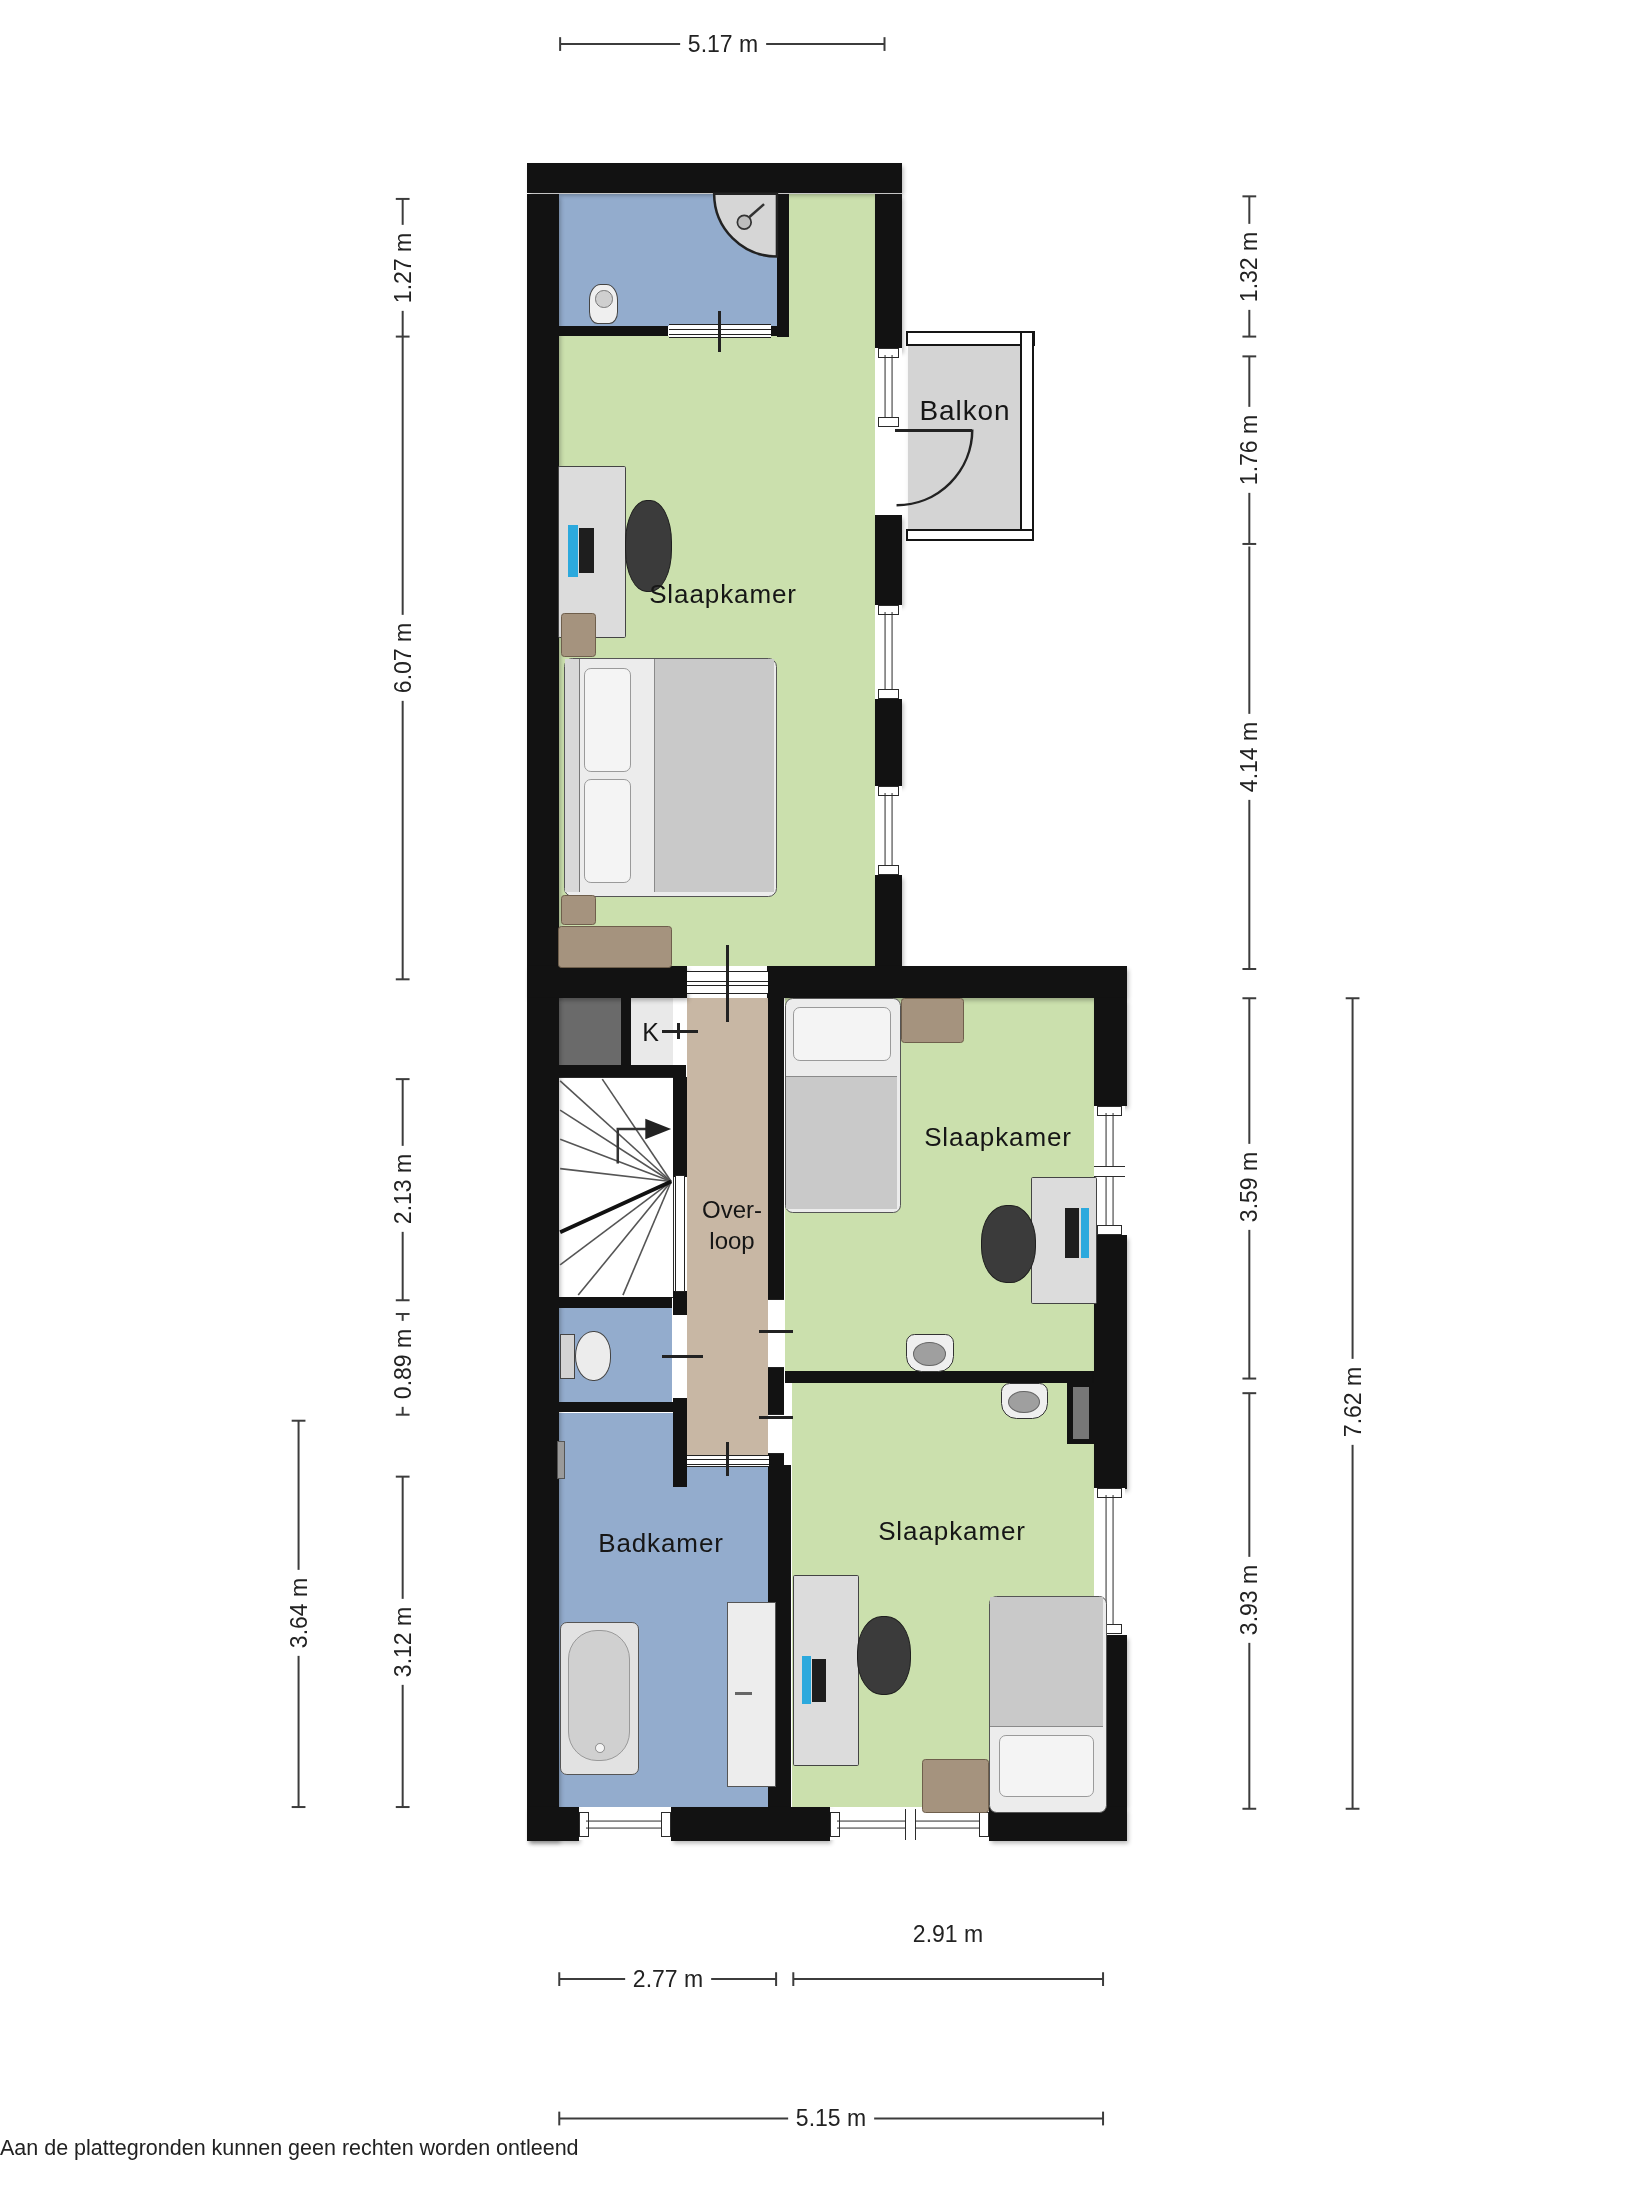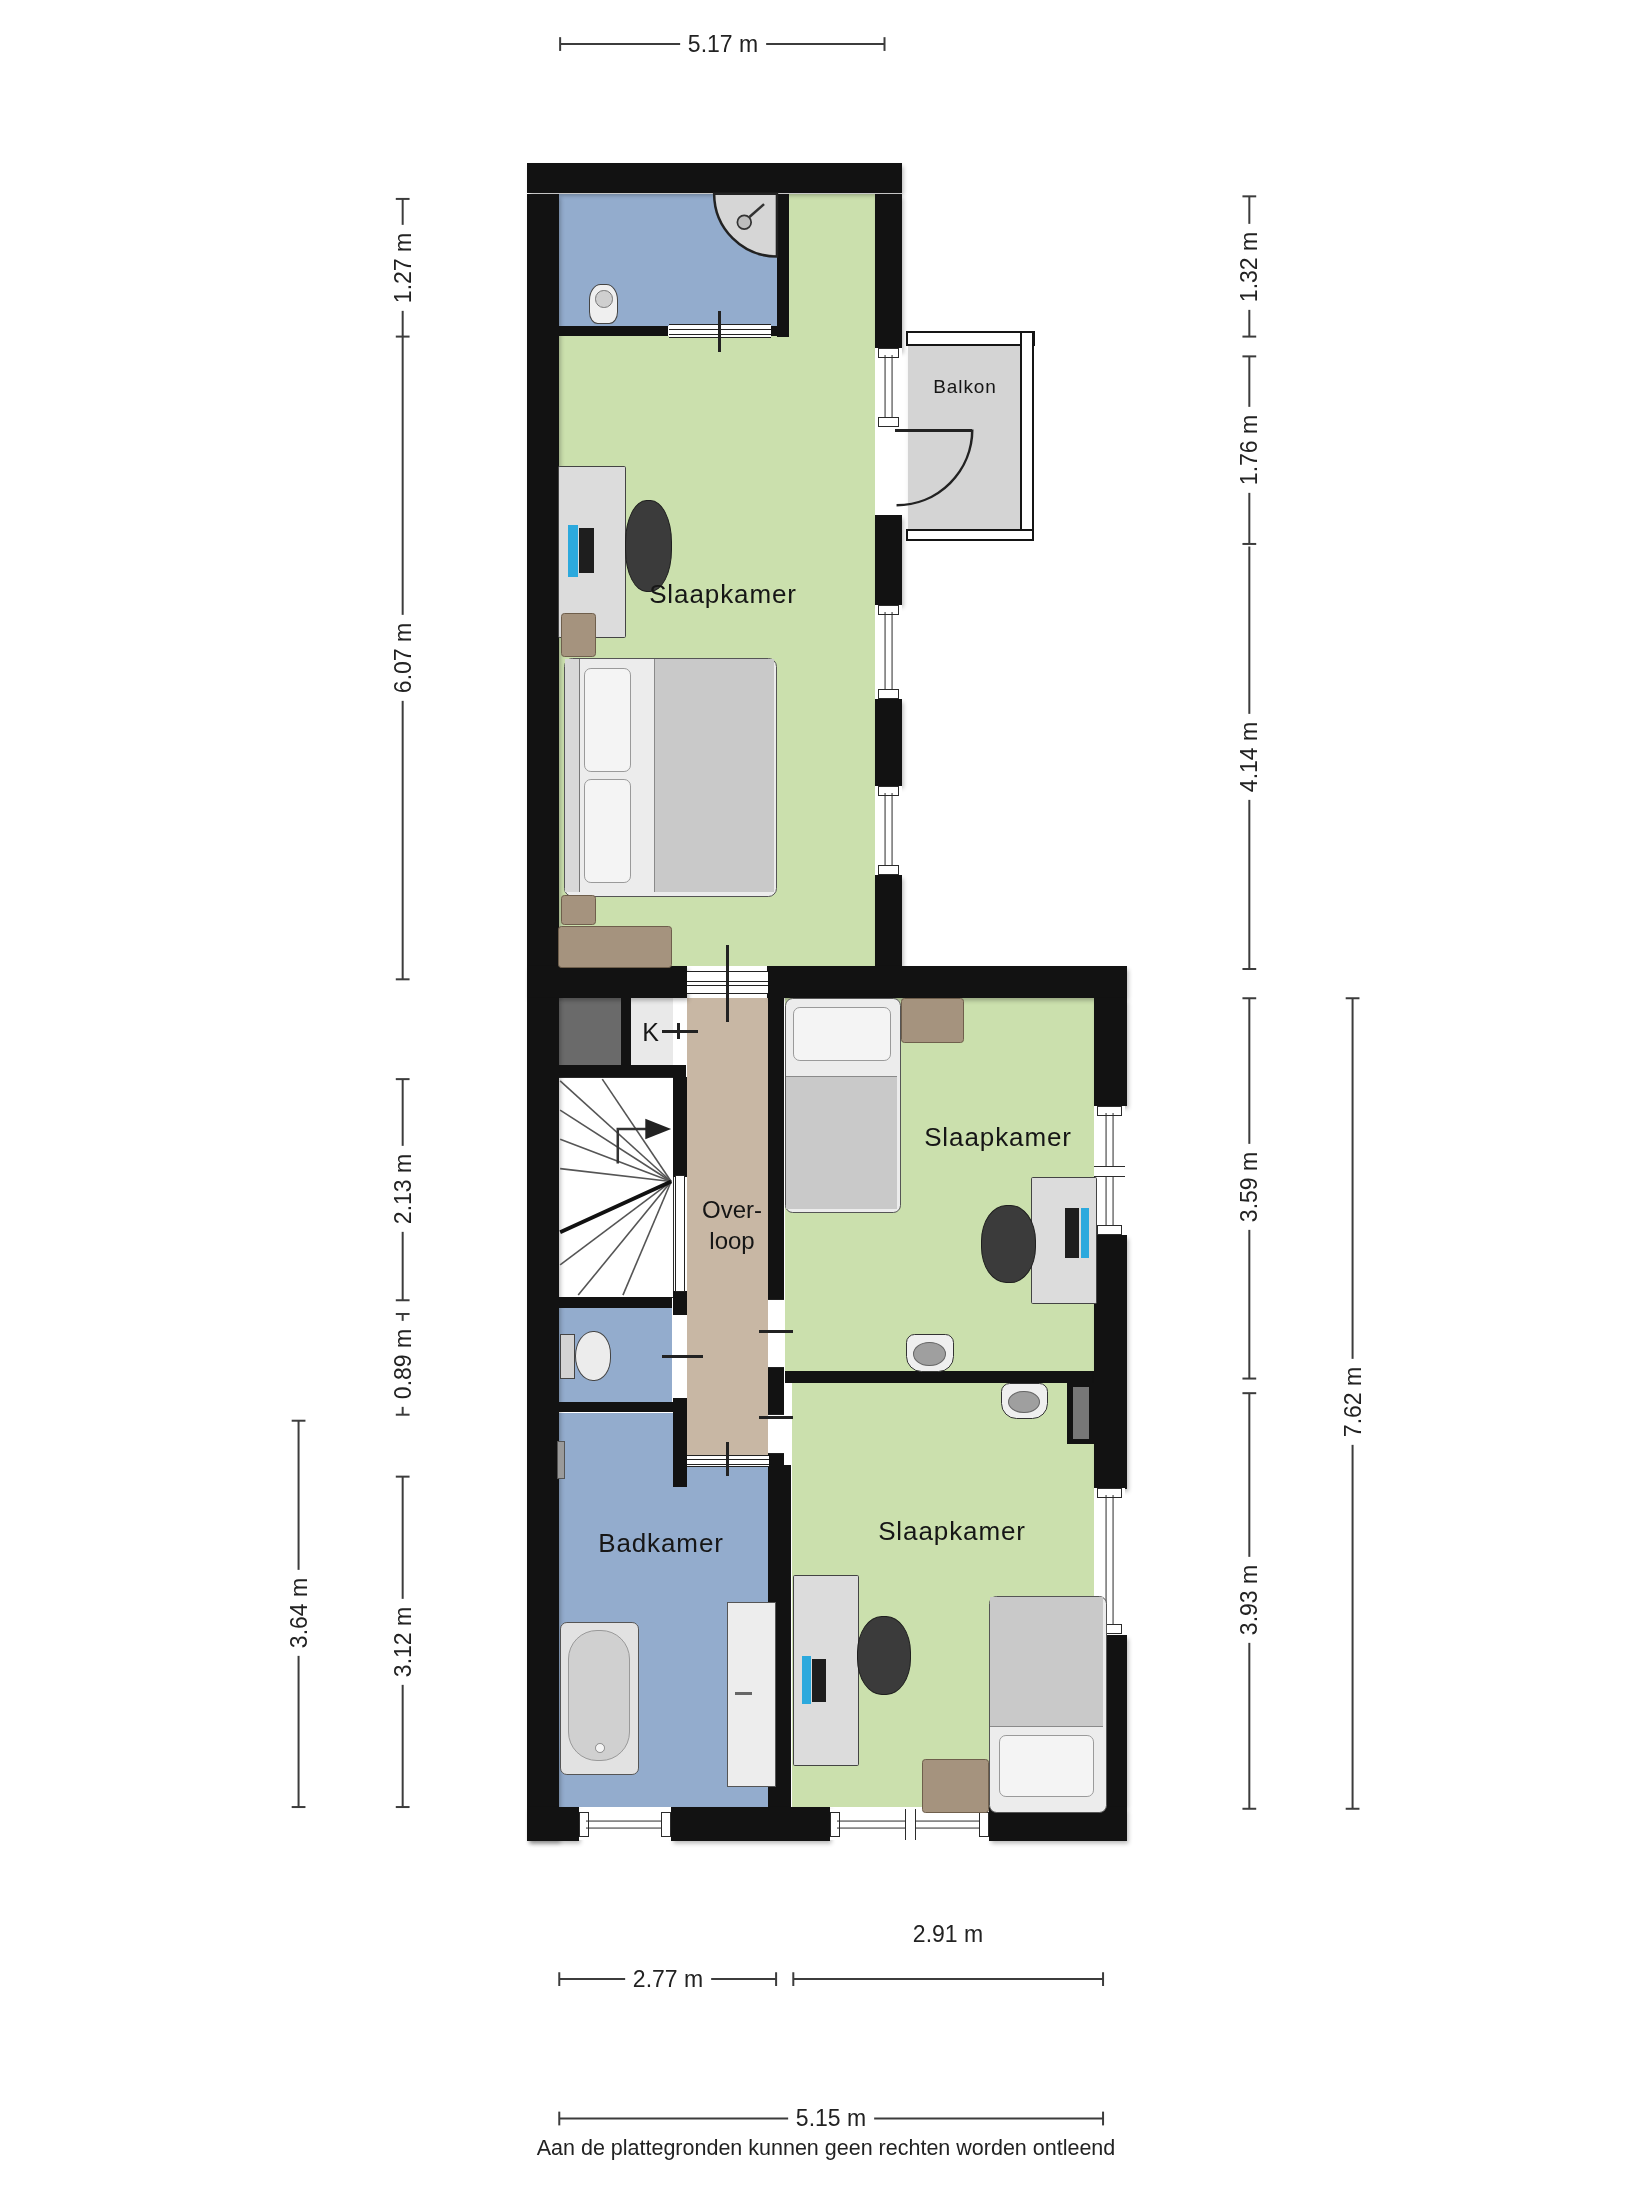"Balkon" span.rlabel { font-size: 19px -> 28px; top: 387px -> 411px }
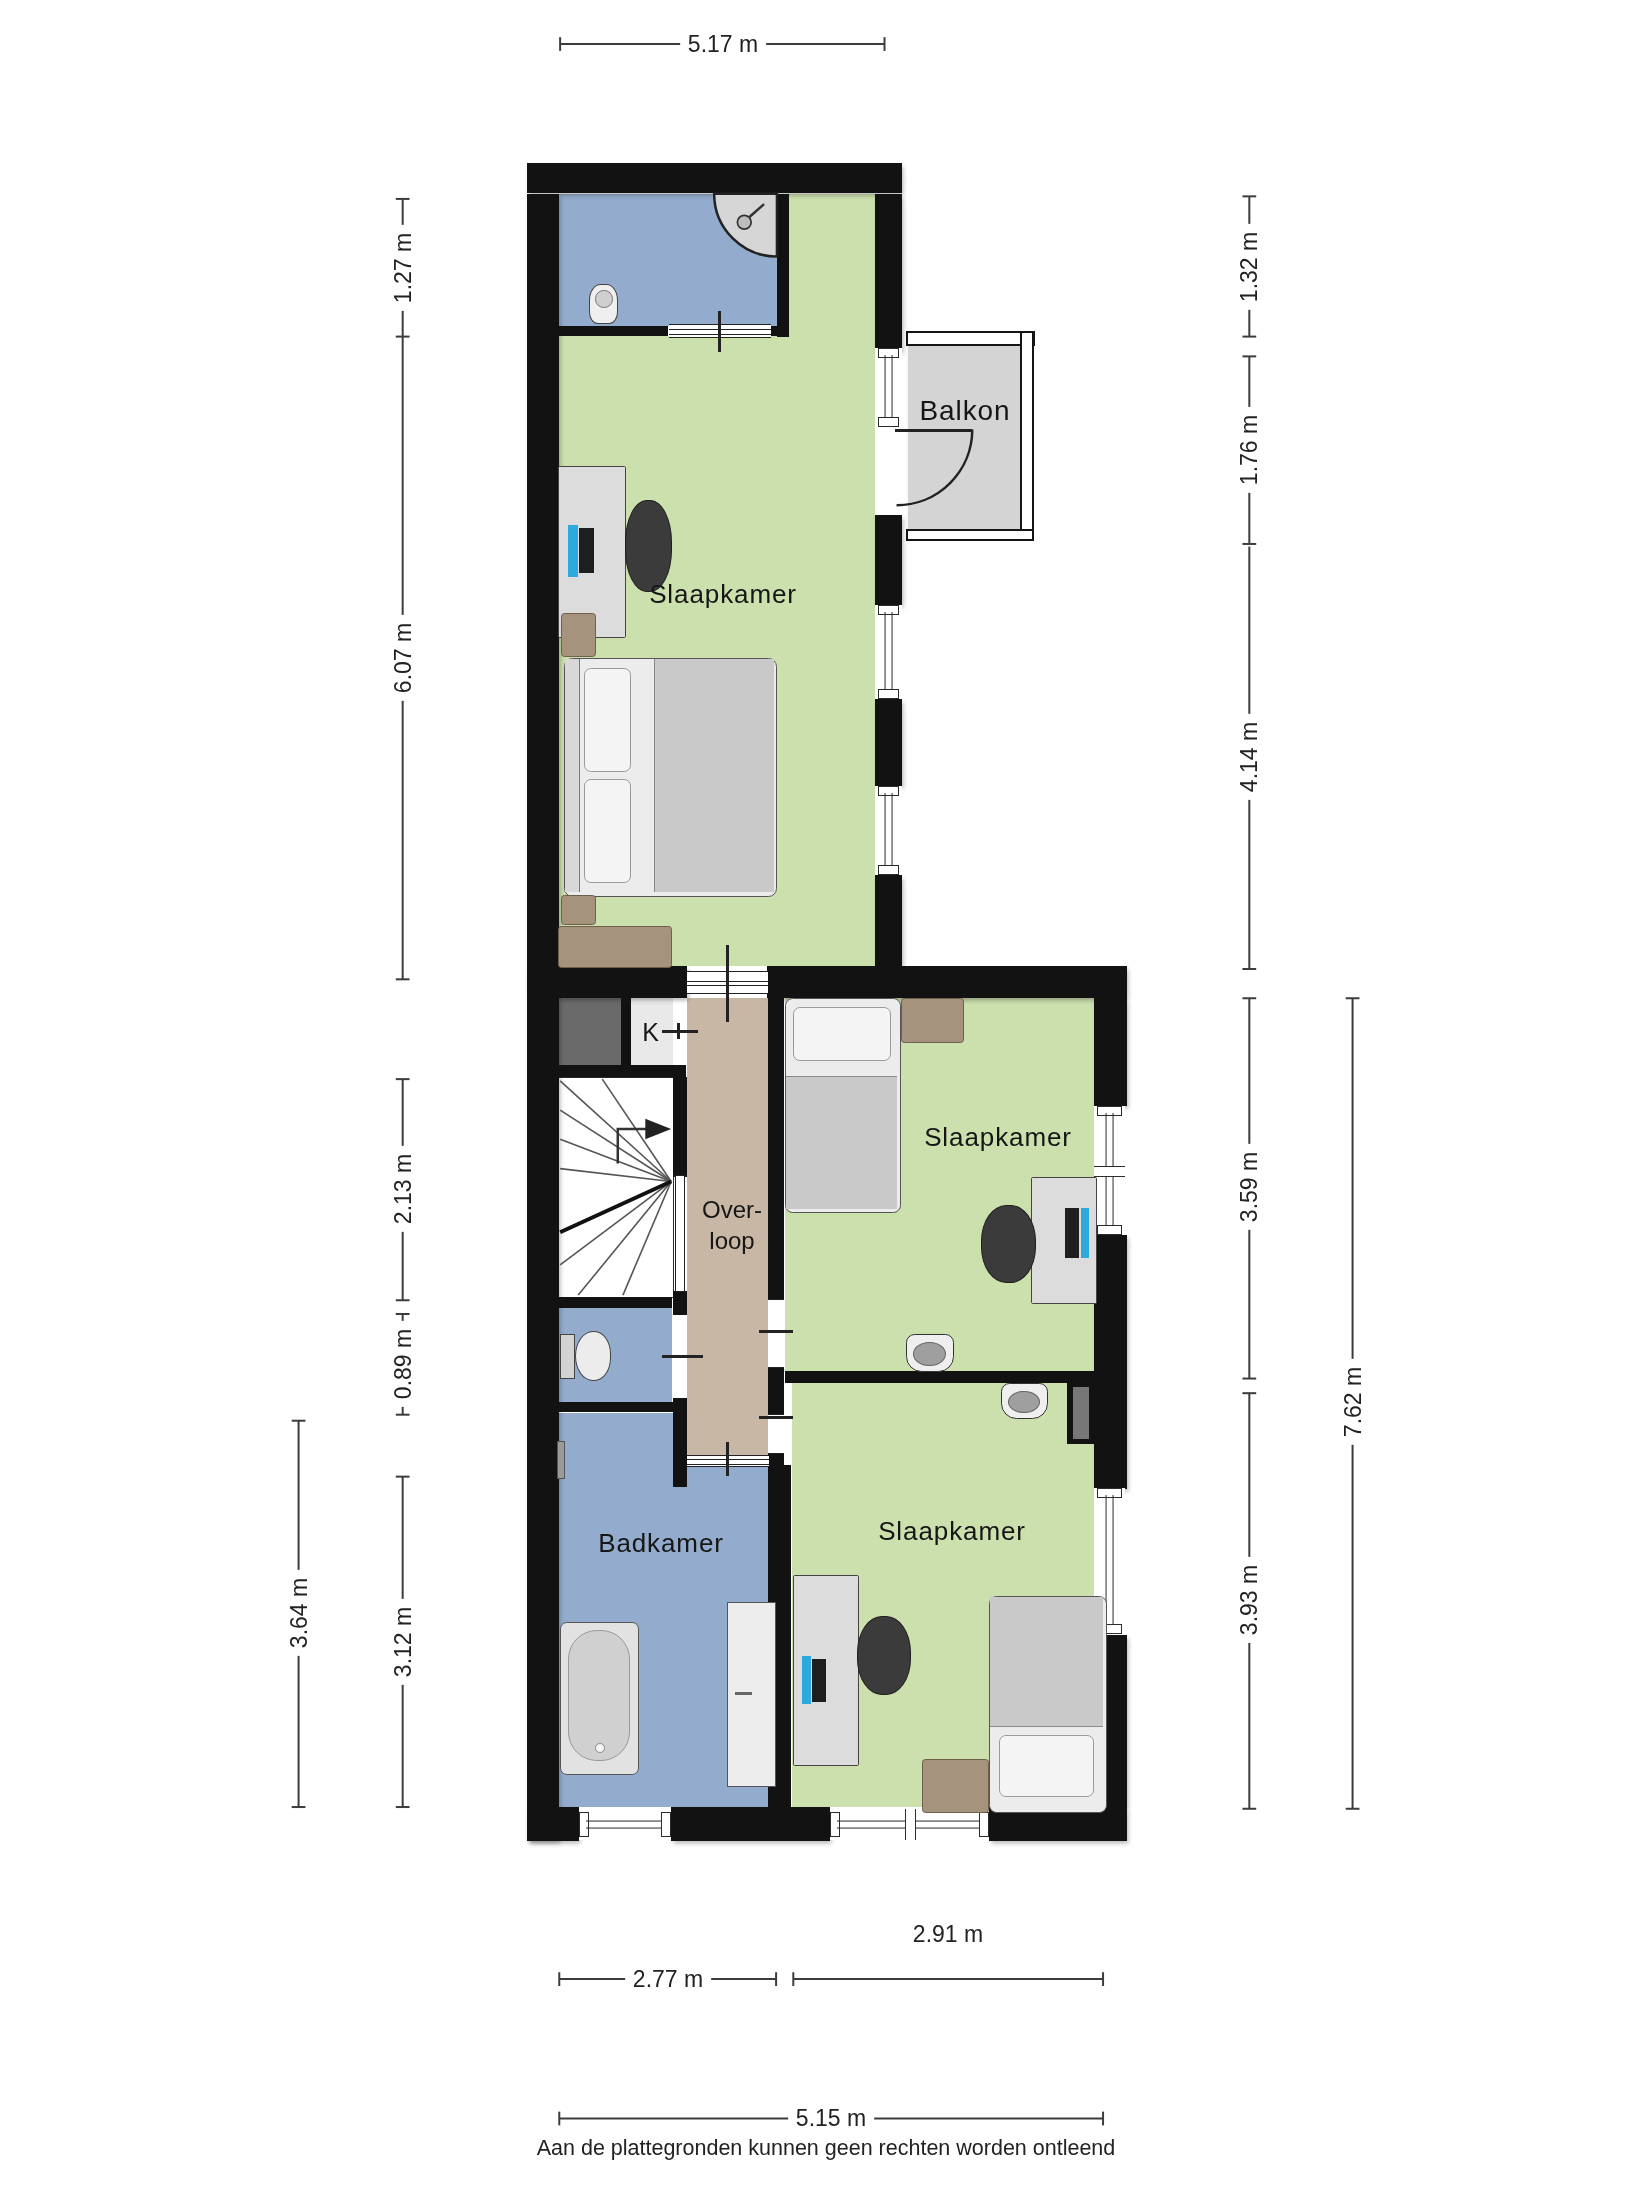"Aan de plattegronden kunnen geen" .footer { text-align: center -> left }
